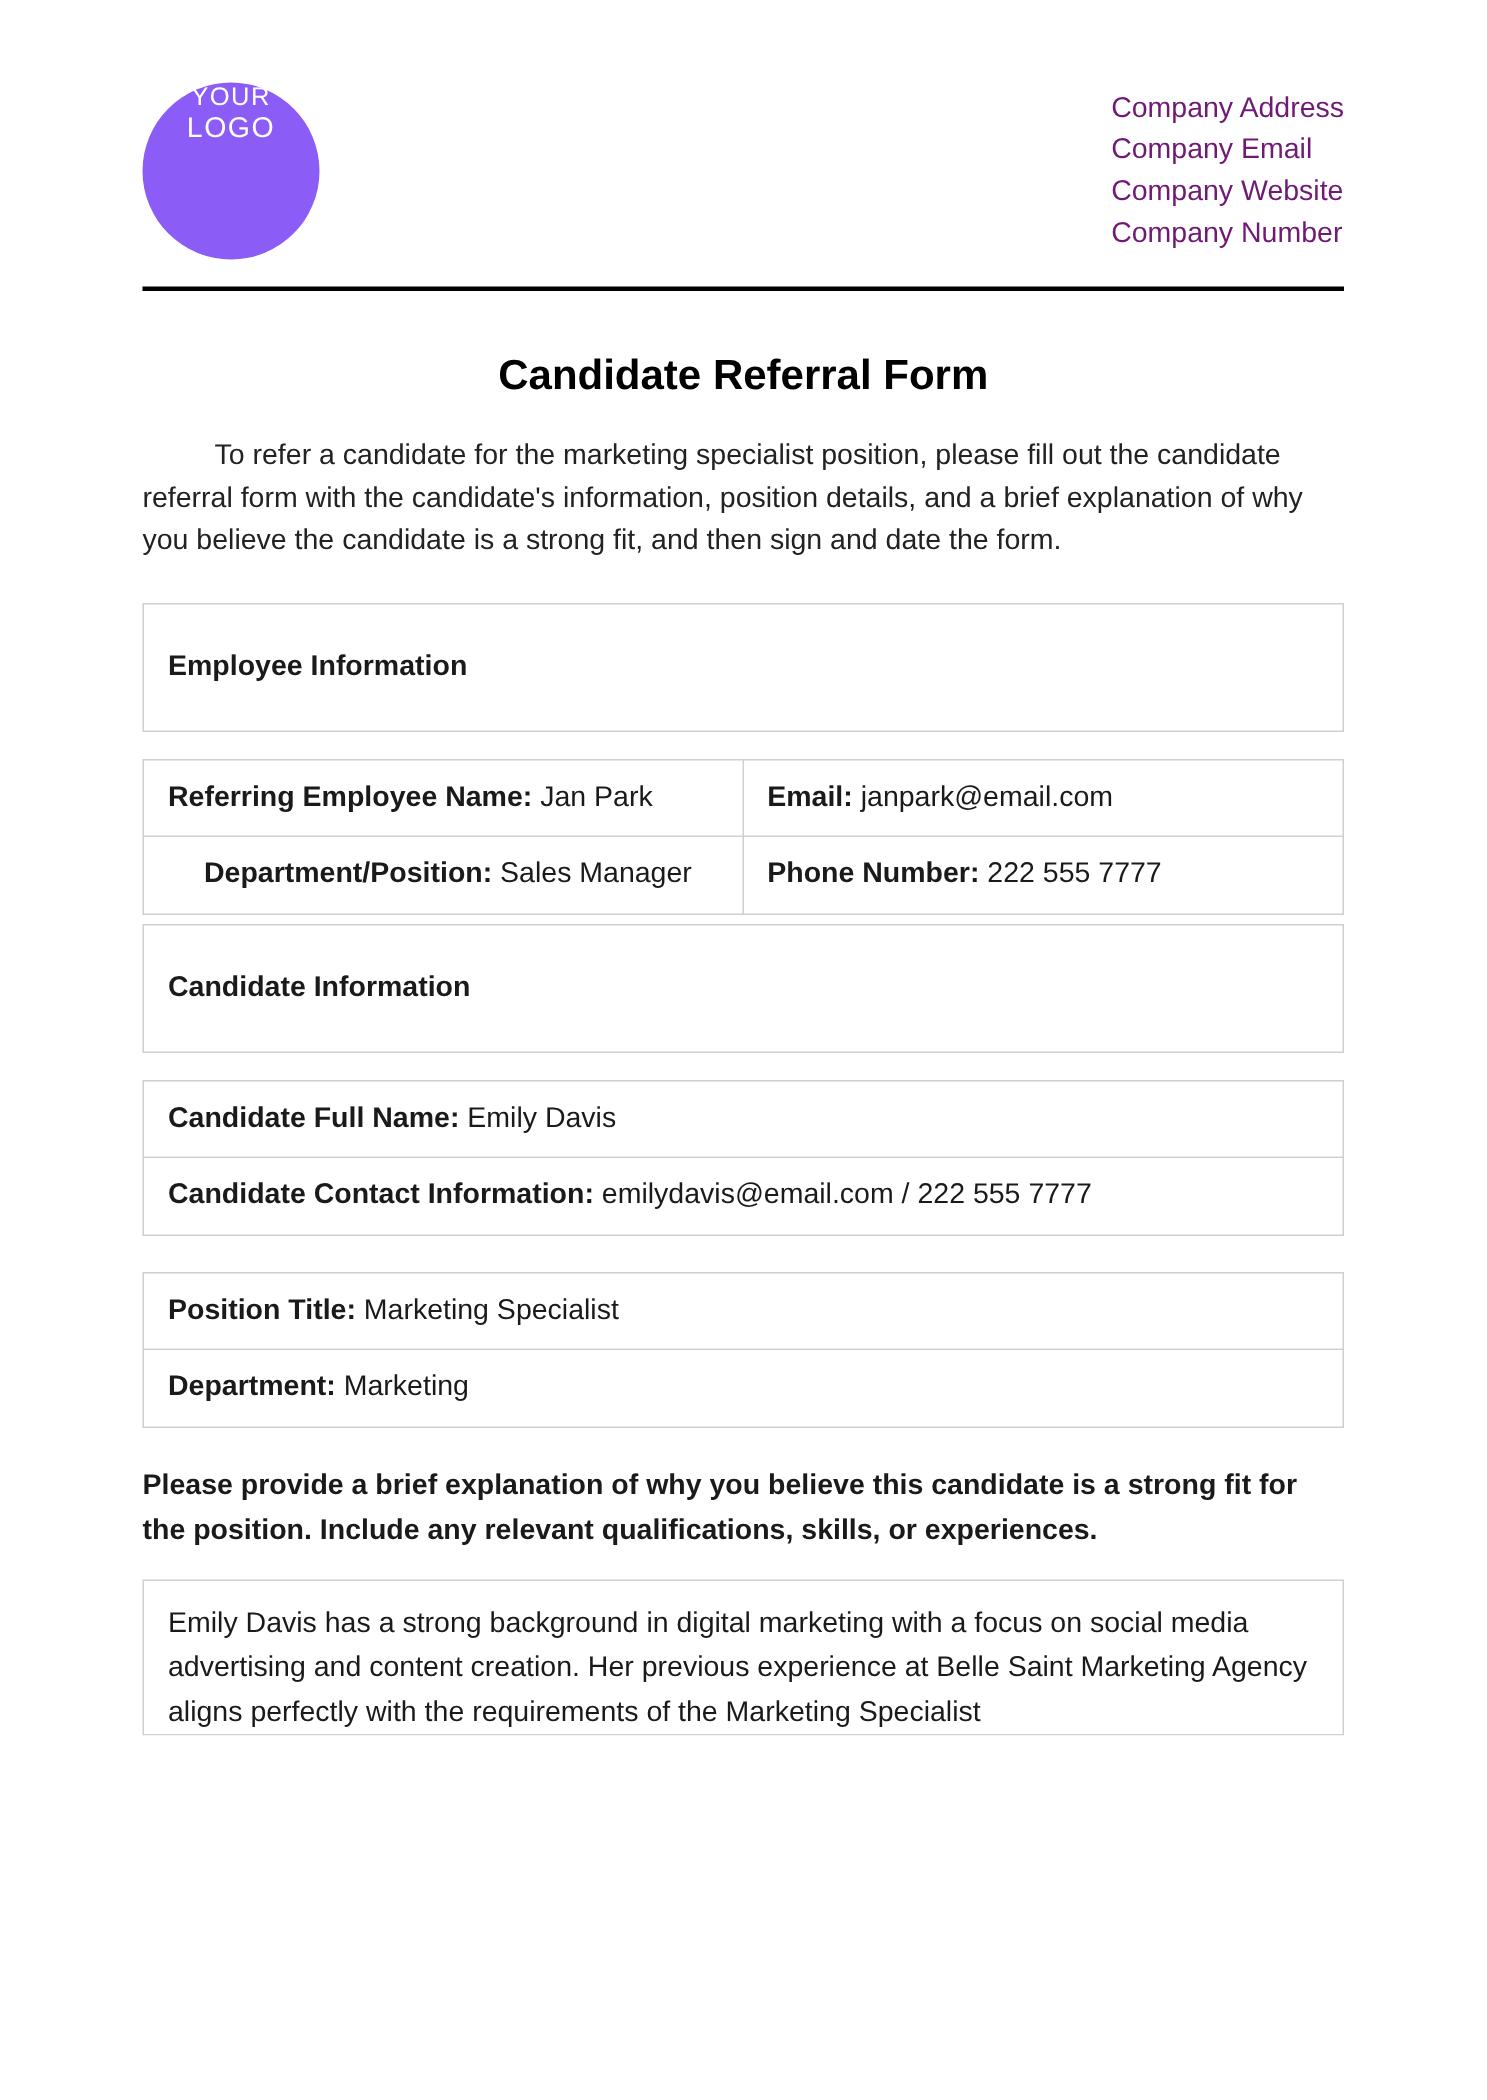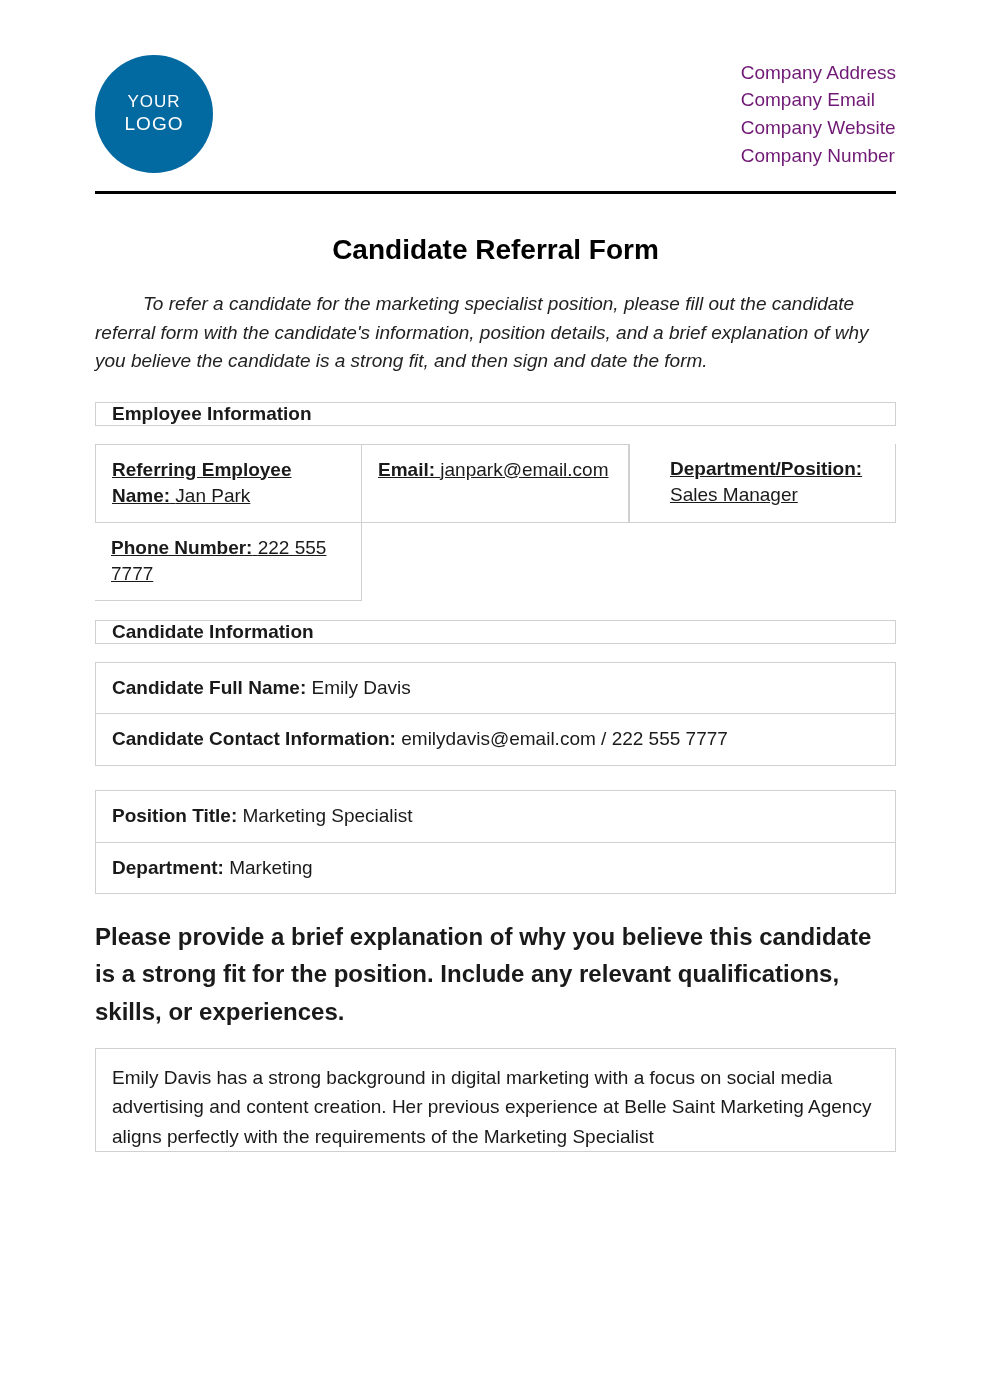"YOUR" .logo { background: #0369a1 -> #8b5cf6; justify-content: center -> none }
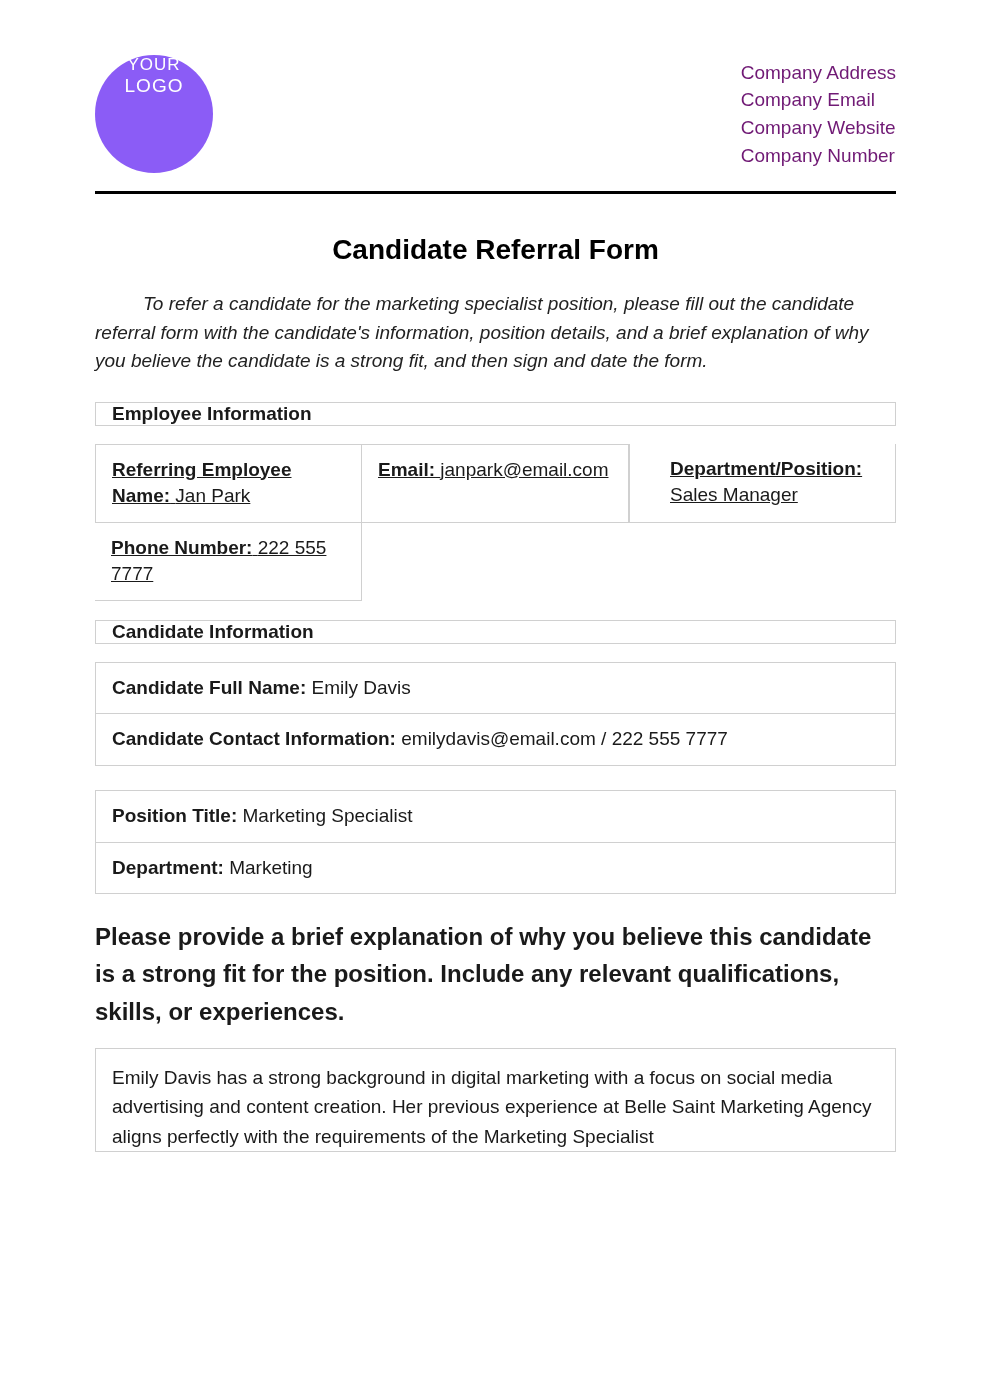"To refer a candidate for" .intro { font-style: italic -> none }
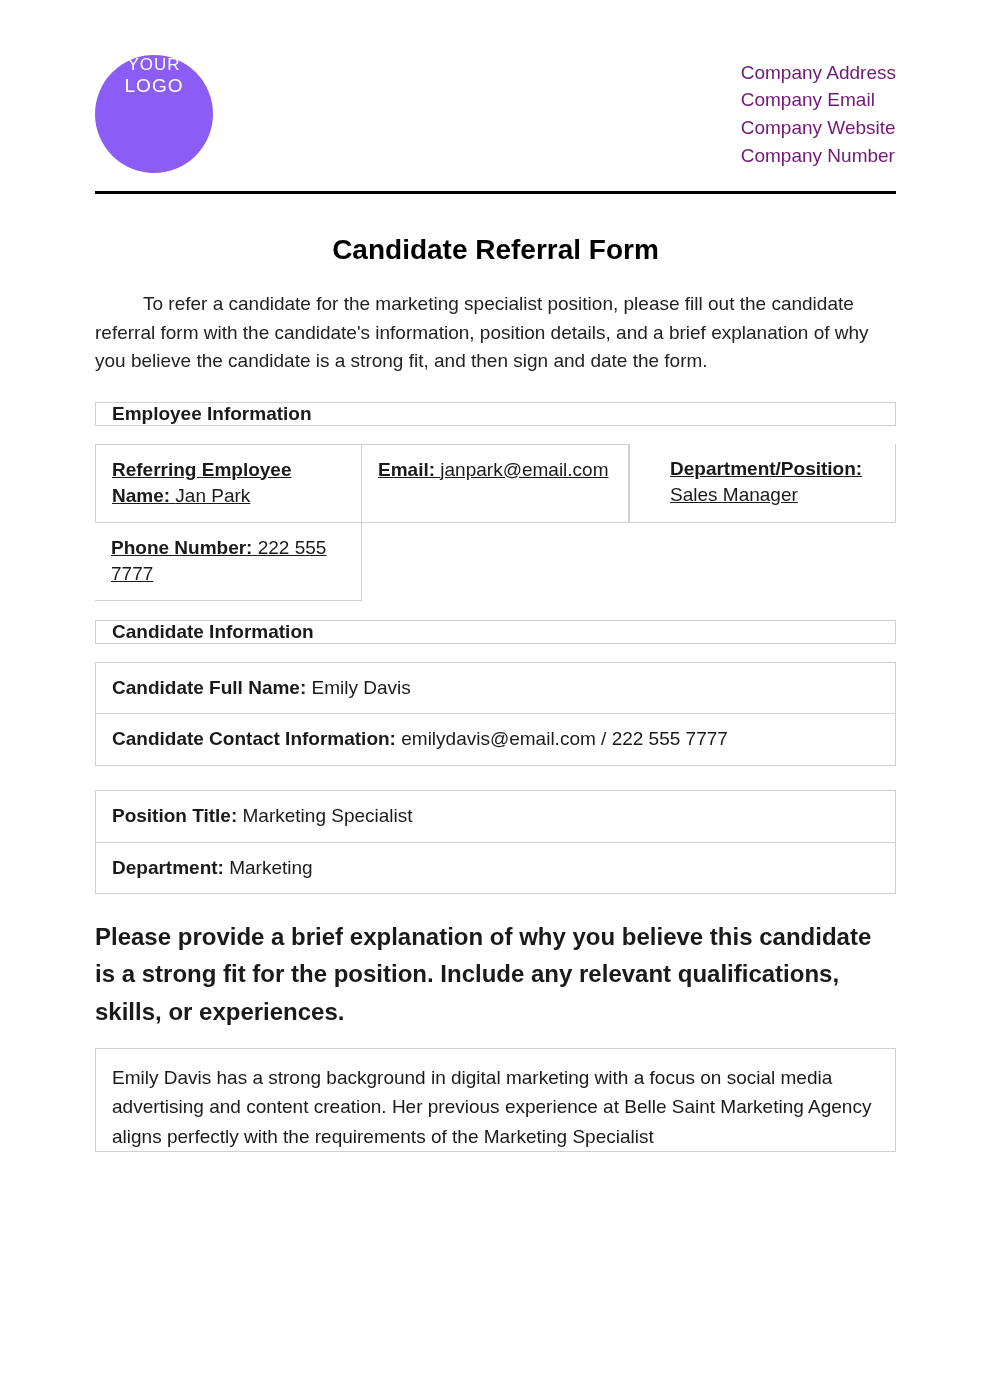"Employee Information" .section-head { padding: 0 16px -> 31px 16px }
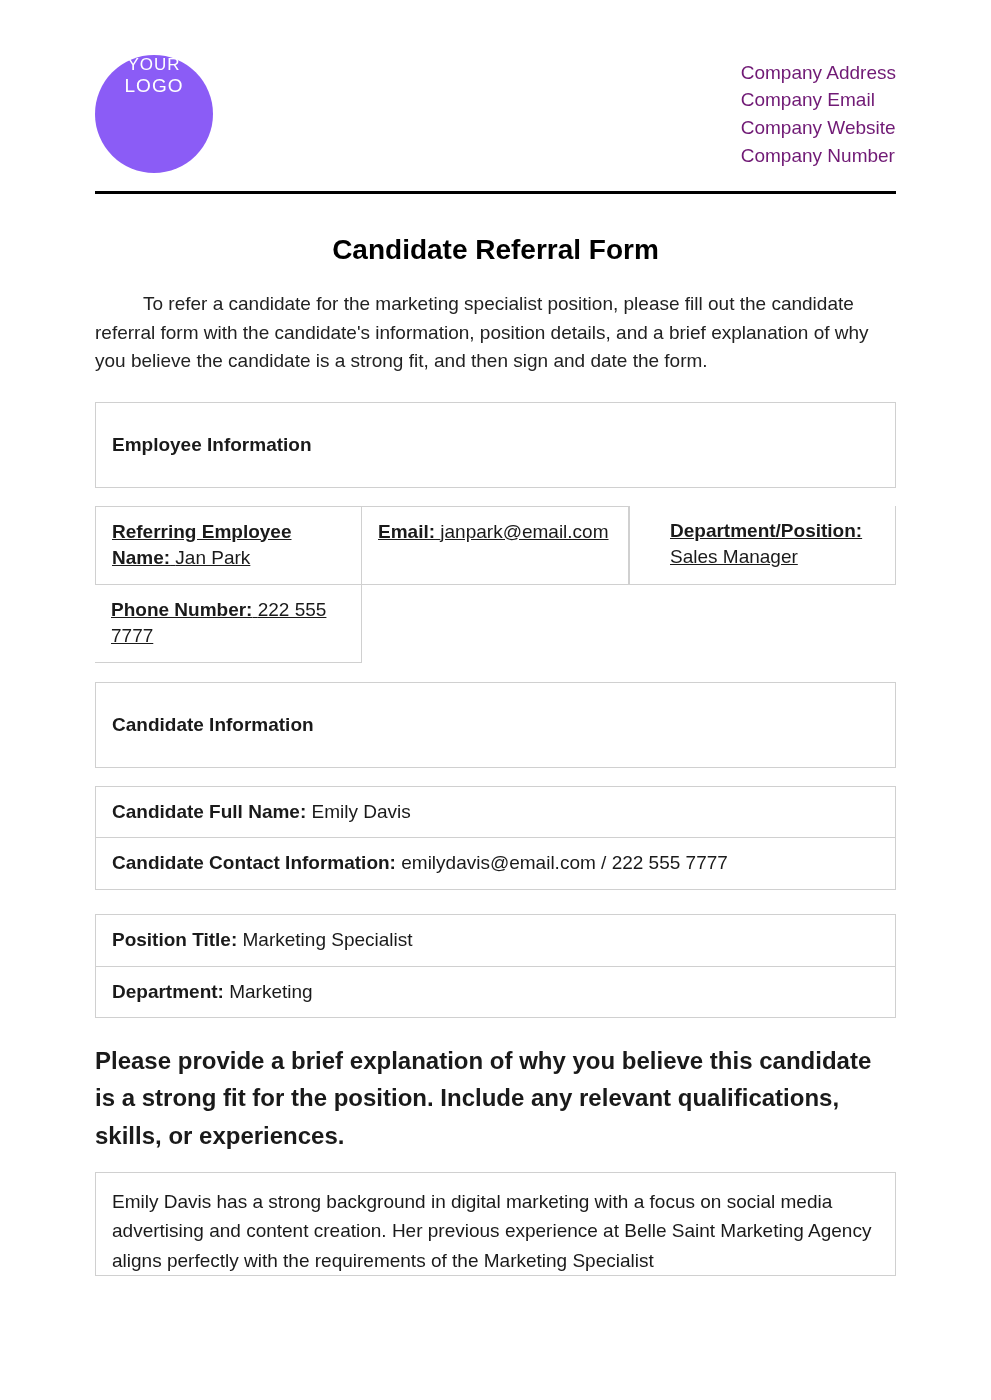"Referring Employee Name: Jan Park" .grid-2 { grid-template-columns: 1fr 1fr 1fr -> 1fr 1fr; margin-bottom: 19px -> 6px; text-decoration: underline -> none }
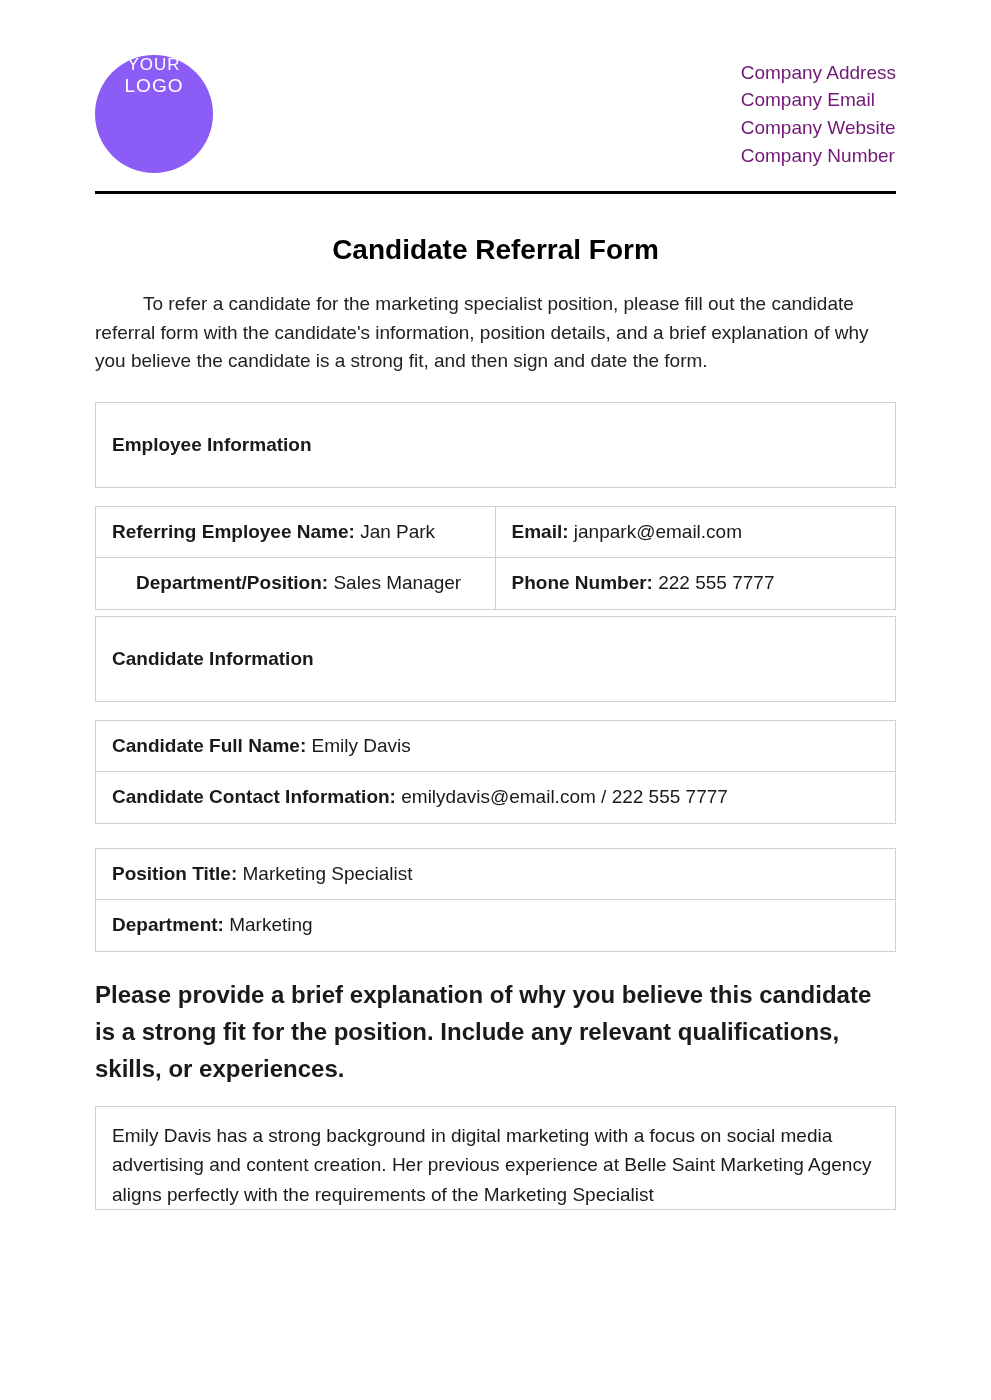"Please provide a brief explanation" .prompt { font-size: 24px -> 19px }
